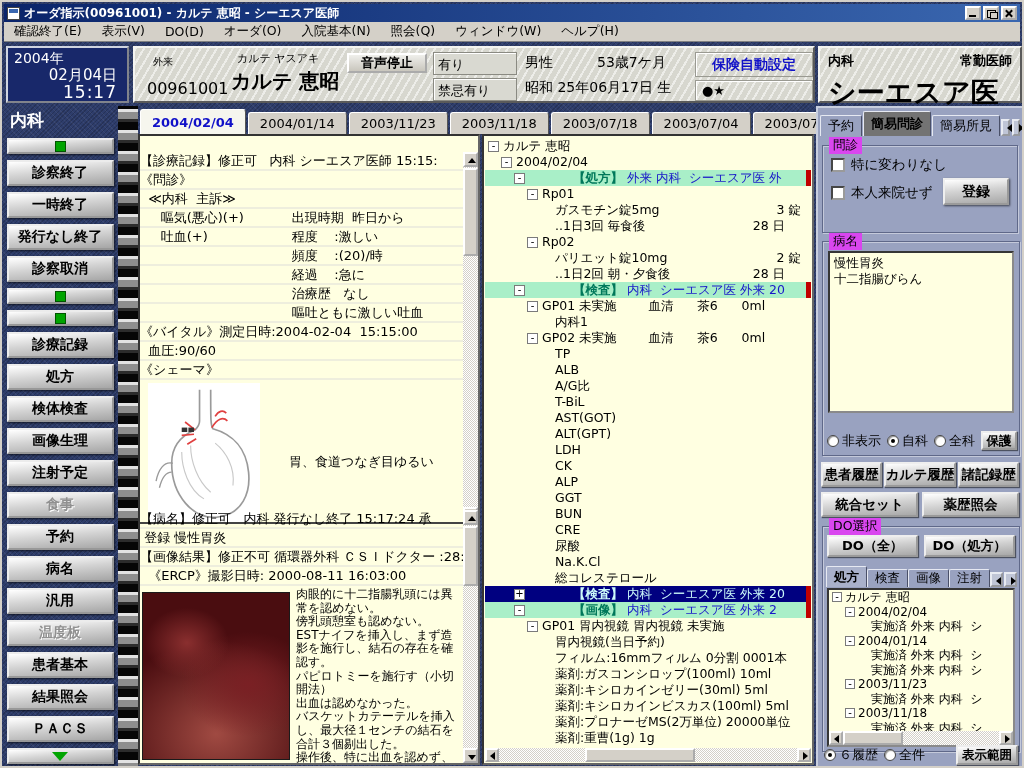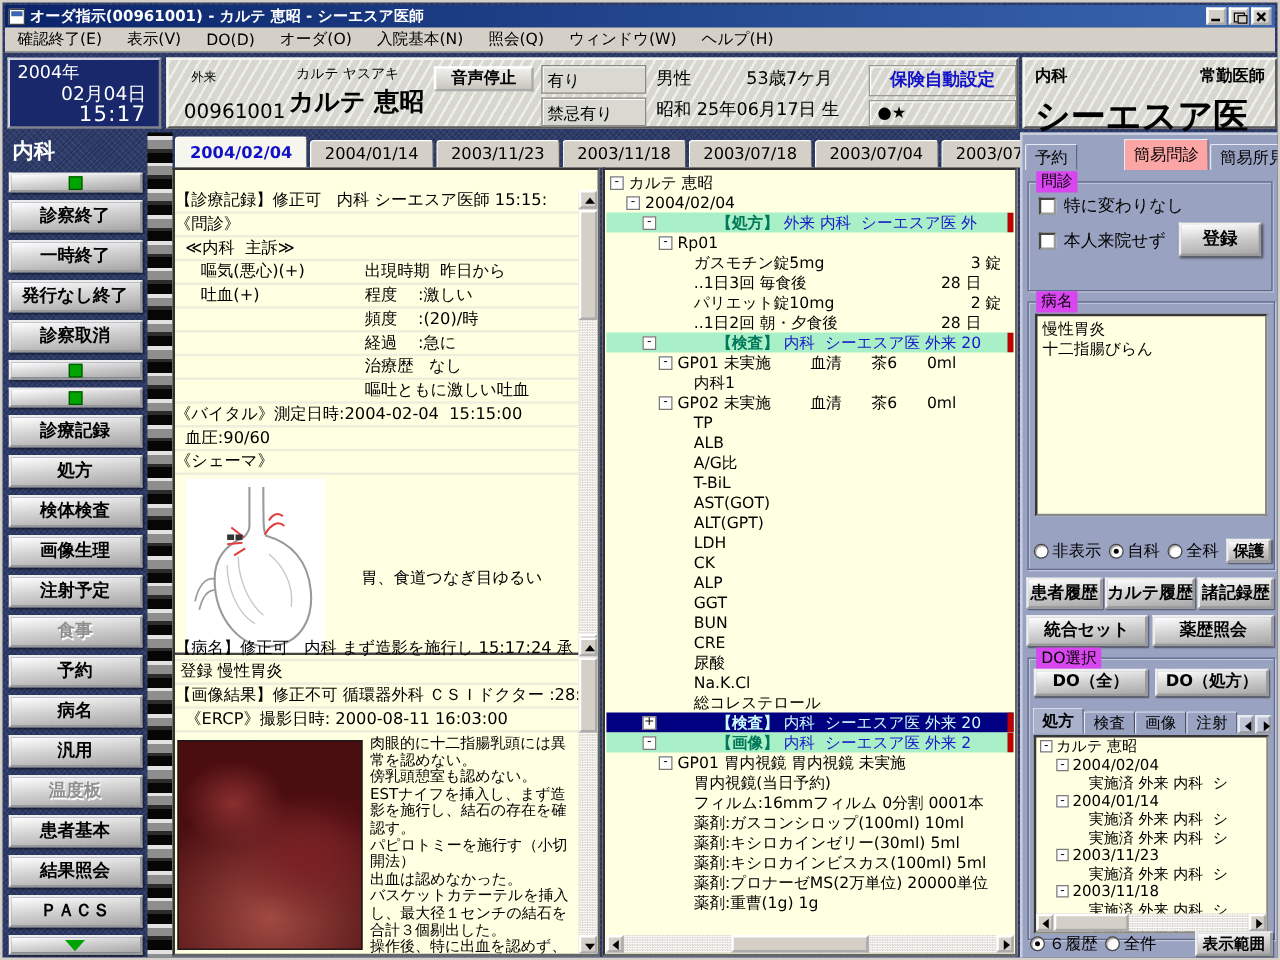"簡易問診" .rtab.active { background: #fca5a5 -> #737373; font-weight: normal -> bold; margin-left: 36px -> none }
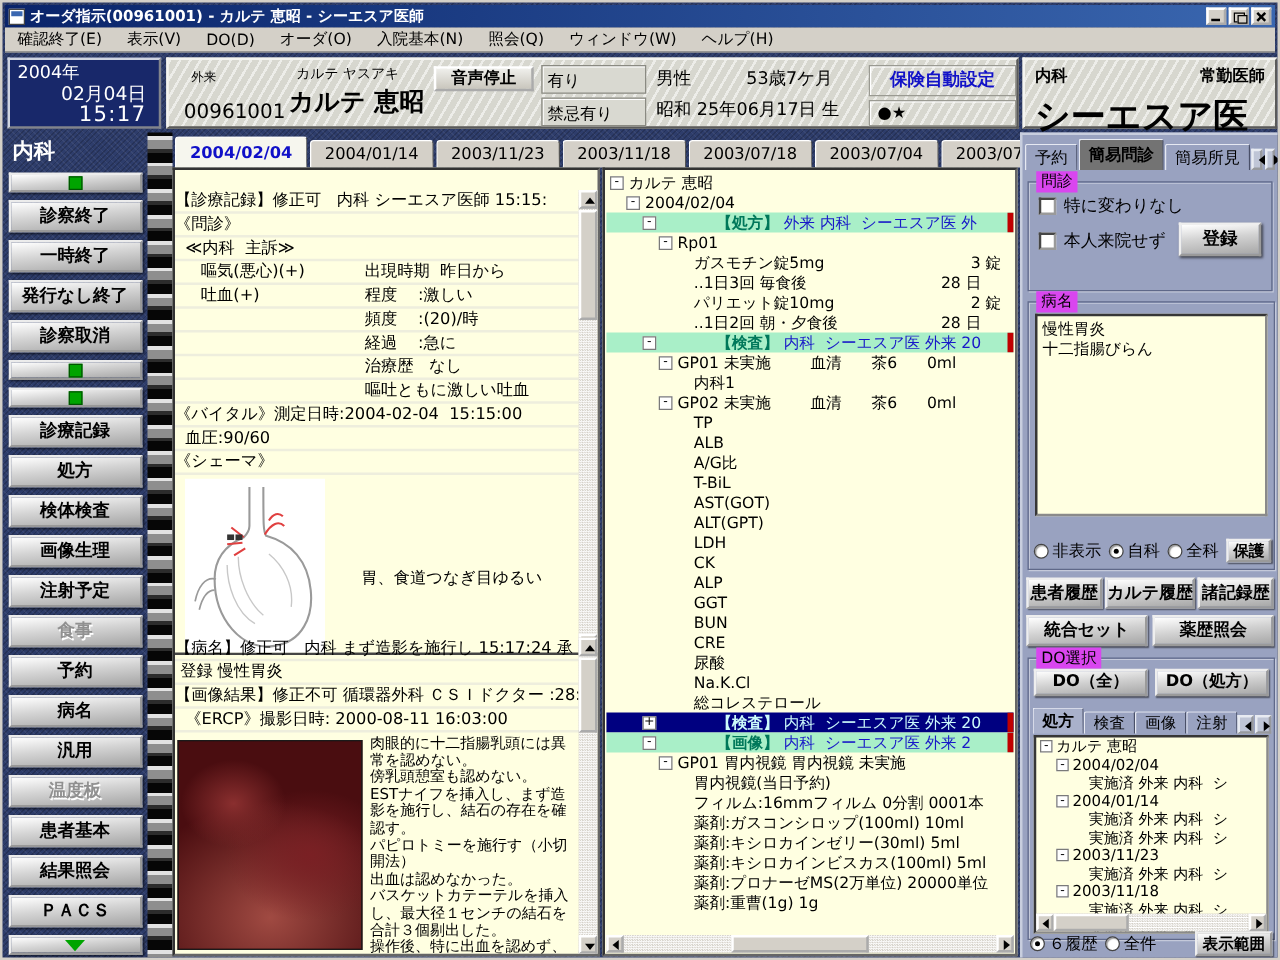"Rp02" div.trow { html: none -> <div> <span></span> <span></span> <span></span> <span>Rp02</span> <span></span> </div> }
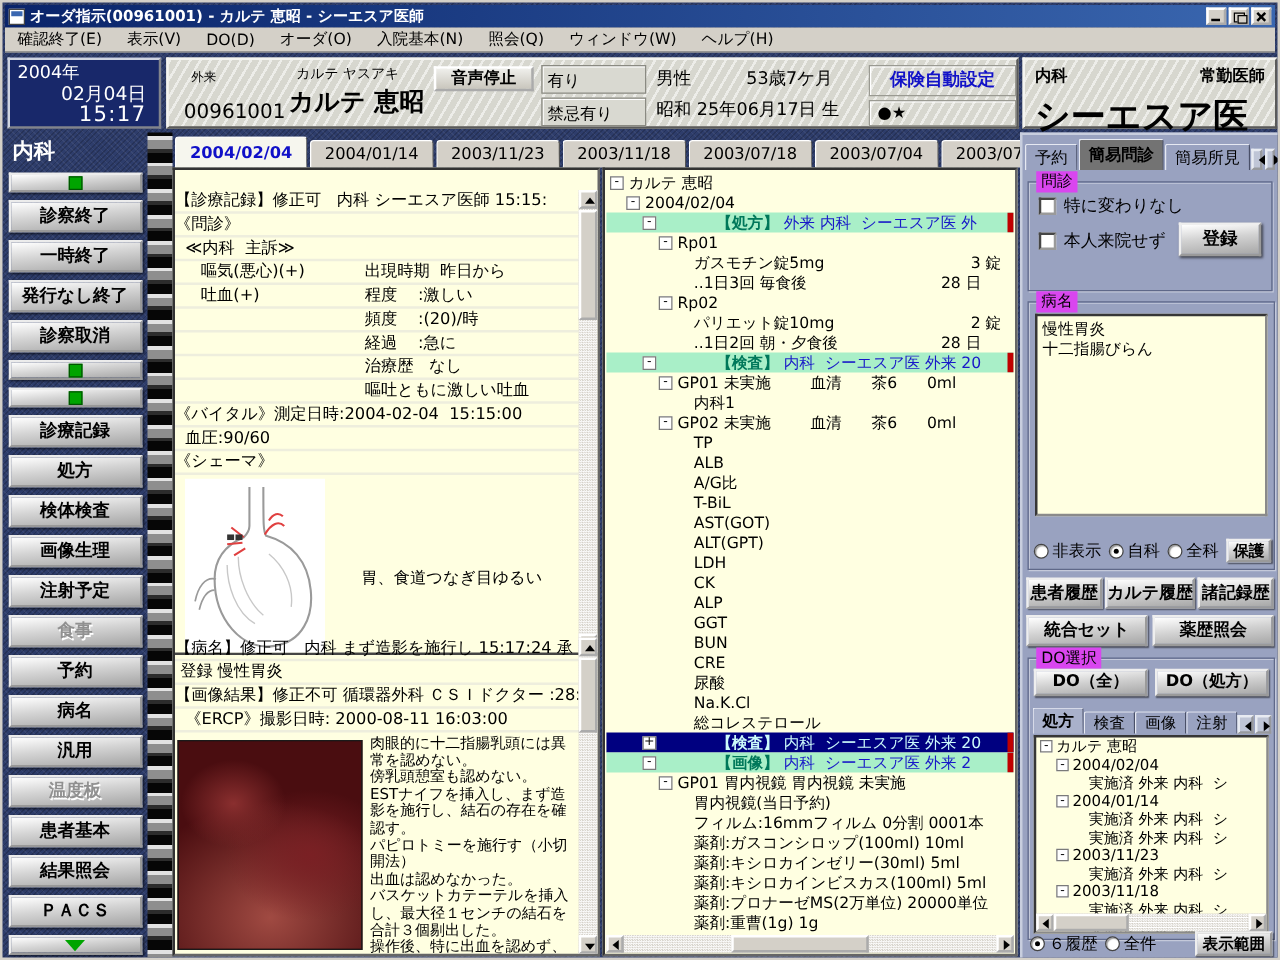"【病名】修正可 内科 まず造影を施行し 15:17:24 承" span.rc1 { text: まず造影を施行し -> 発行なし終了 }
